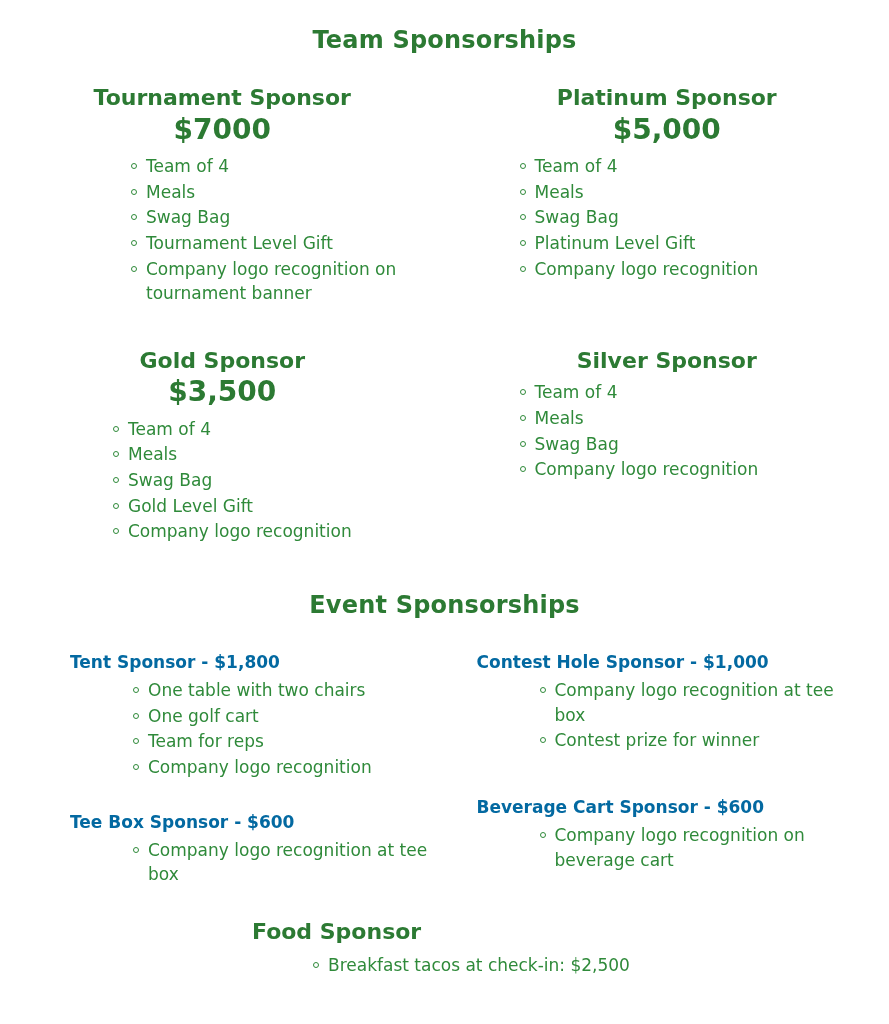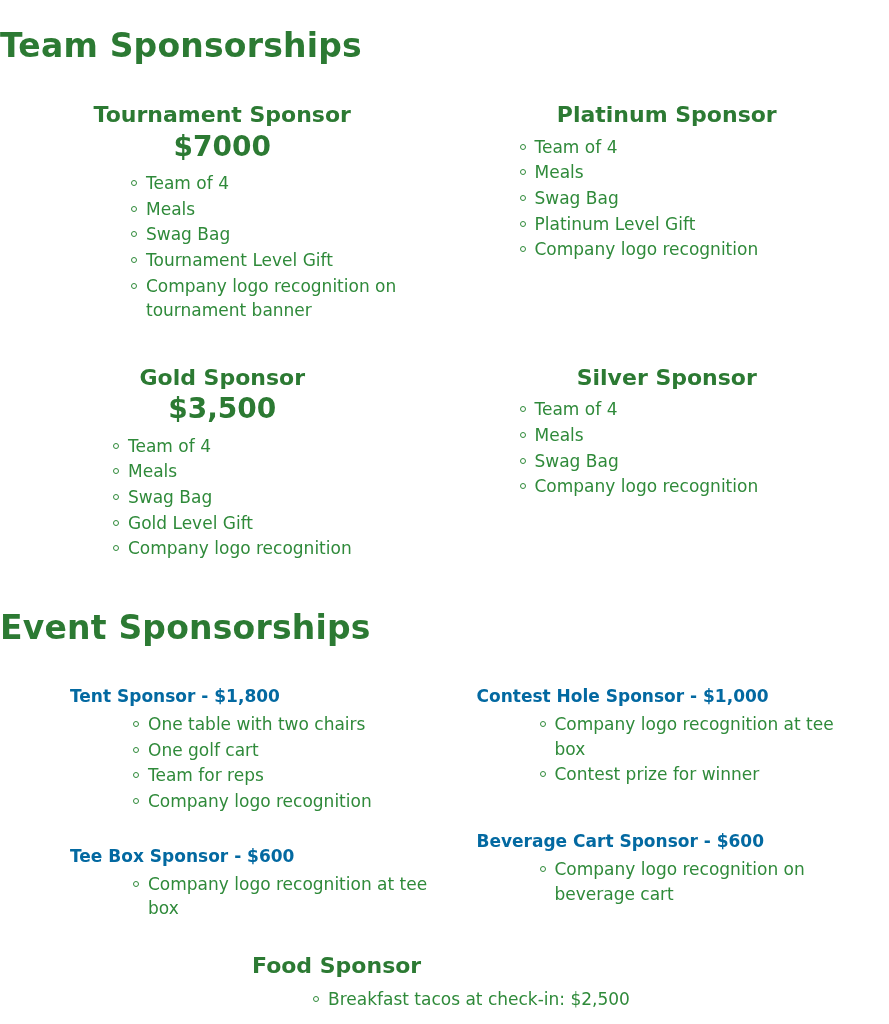"Team Sponsorships" .section-title { font-size: 33px -> 24px; text-align: left -> center }
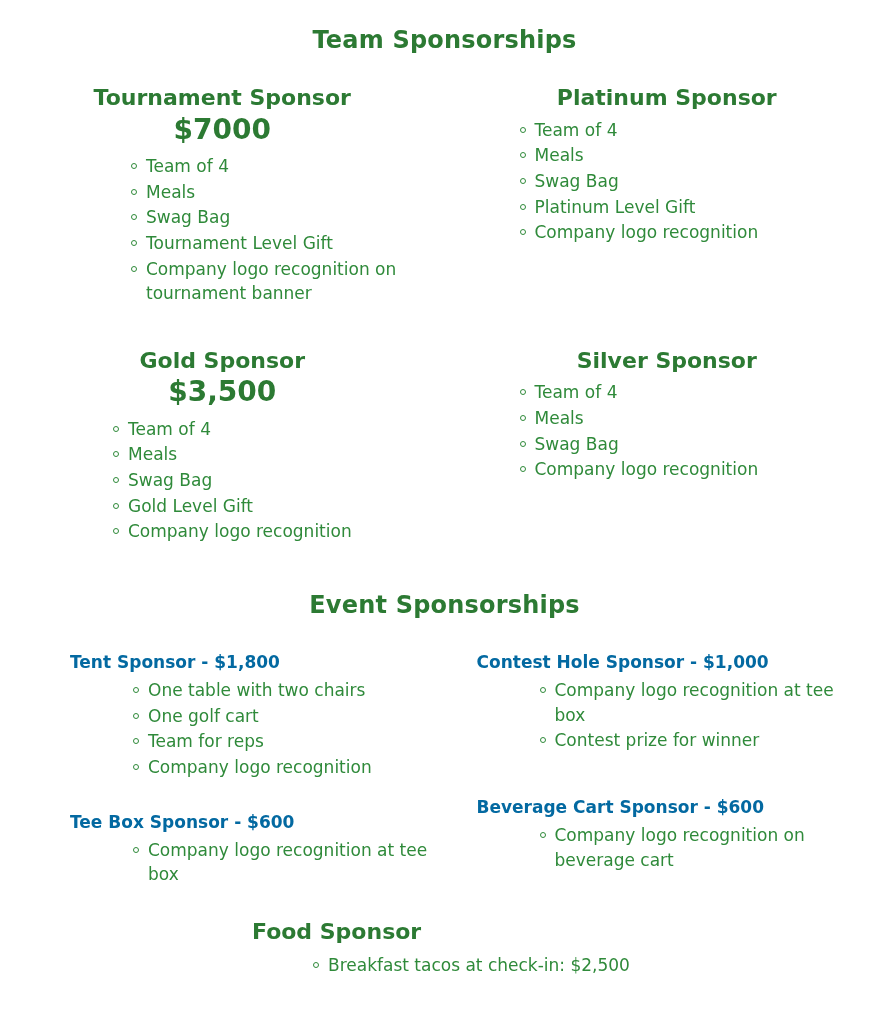"$5,000" div.tier-price { html: none -> <div>$5,000</div> }
